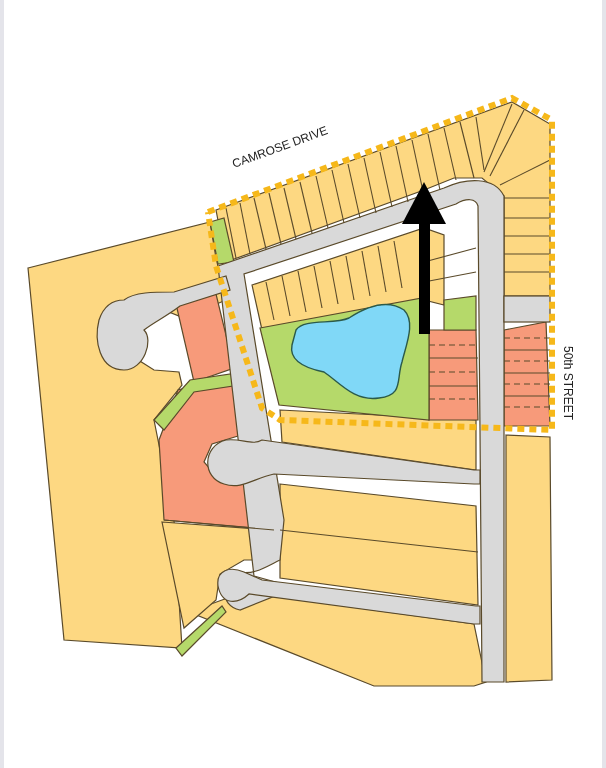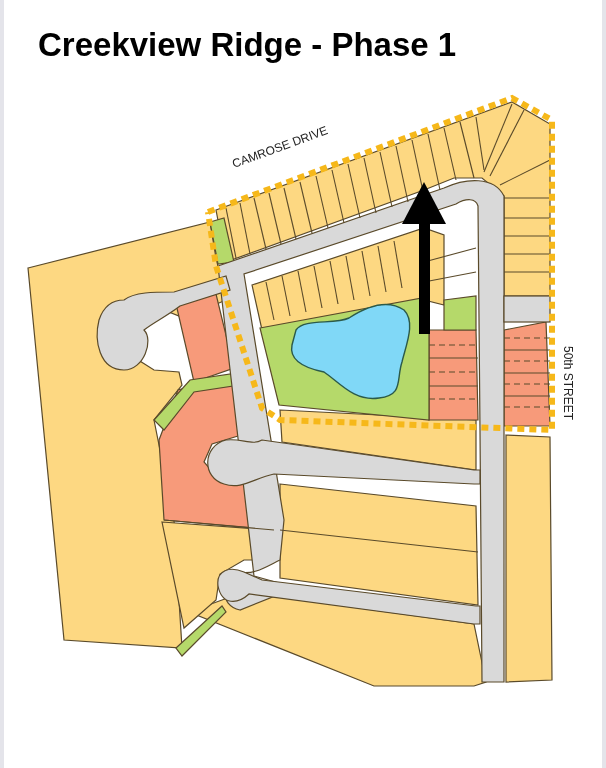"Creekview Ridge - Phase 1" h1.title { html: <h1>Creekview Ridge - Phase 1</h1> -> none }
